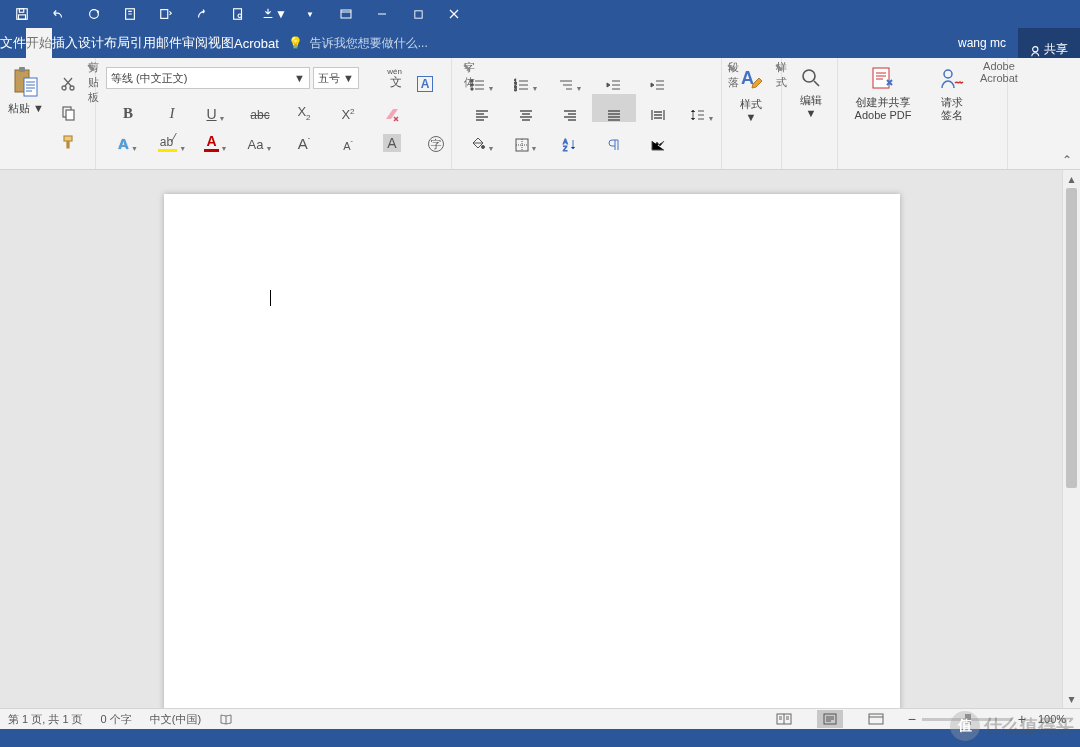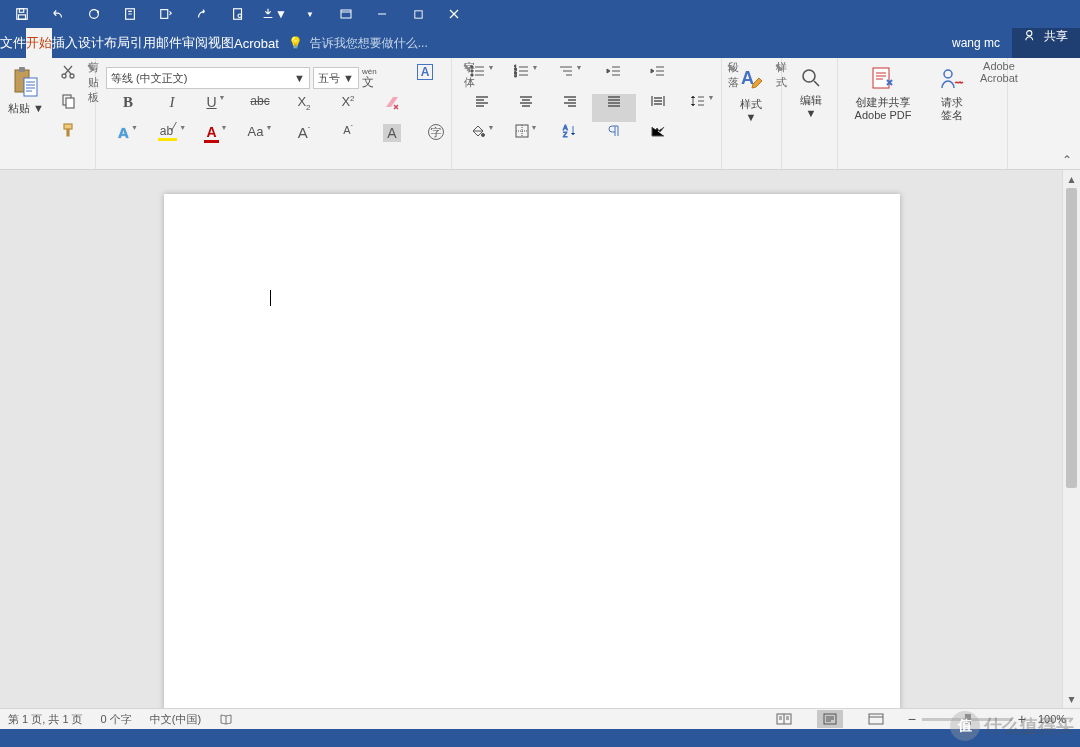"开始" .menutab.active { color: #c2410c -> #737373 }
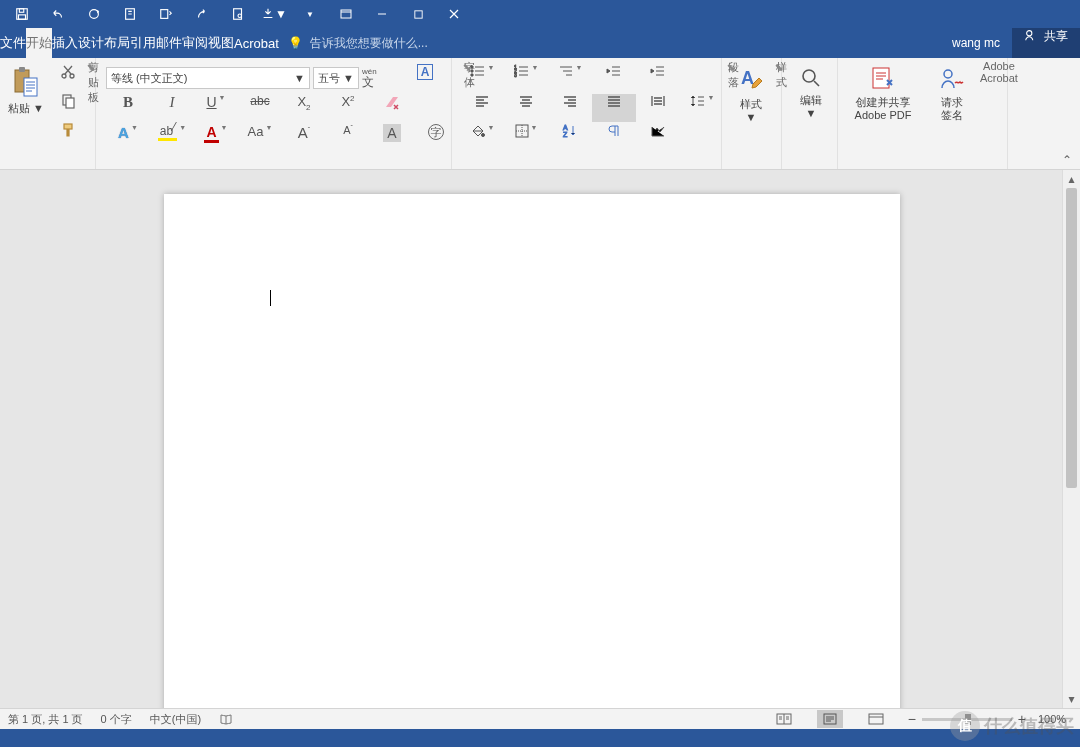"共享" .share { align-items: flex-start -> flex-end; gap: 6px -> none }
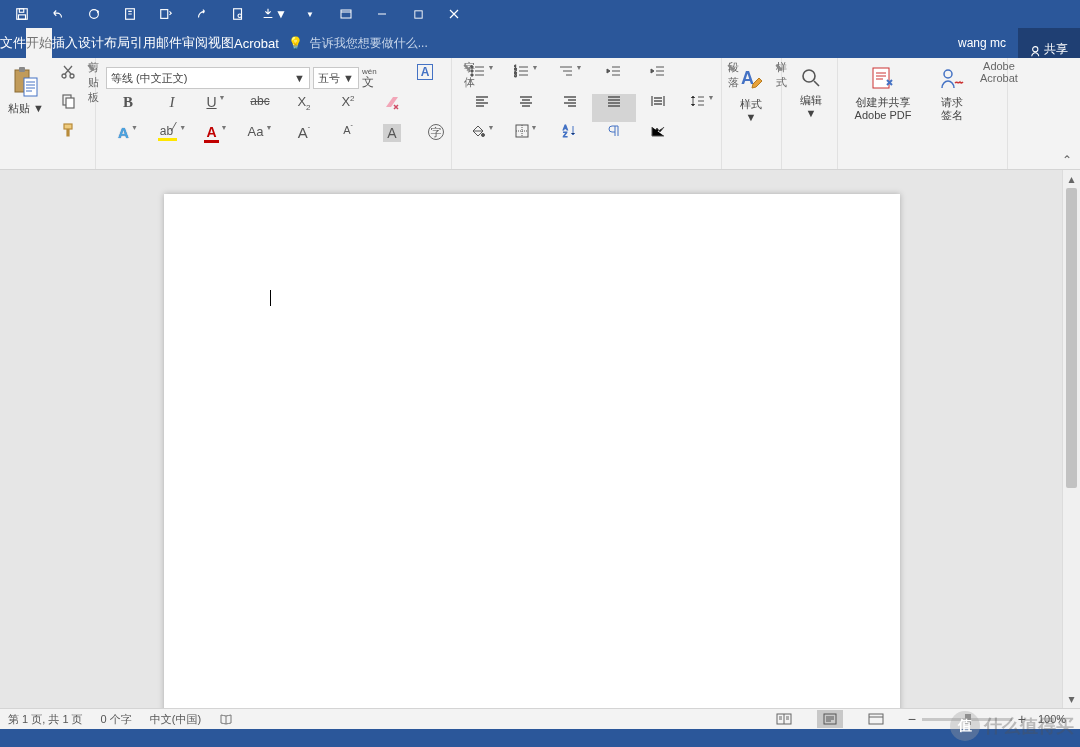"wén" .iconbtn { align-items: flex-start -> flex-end }
